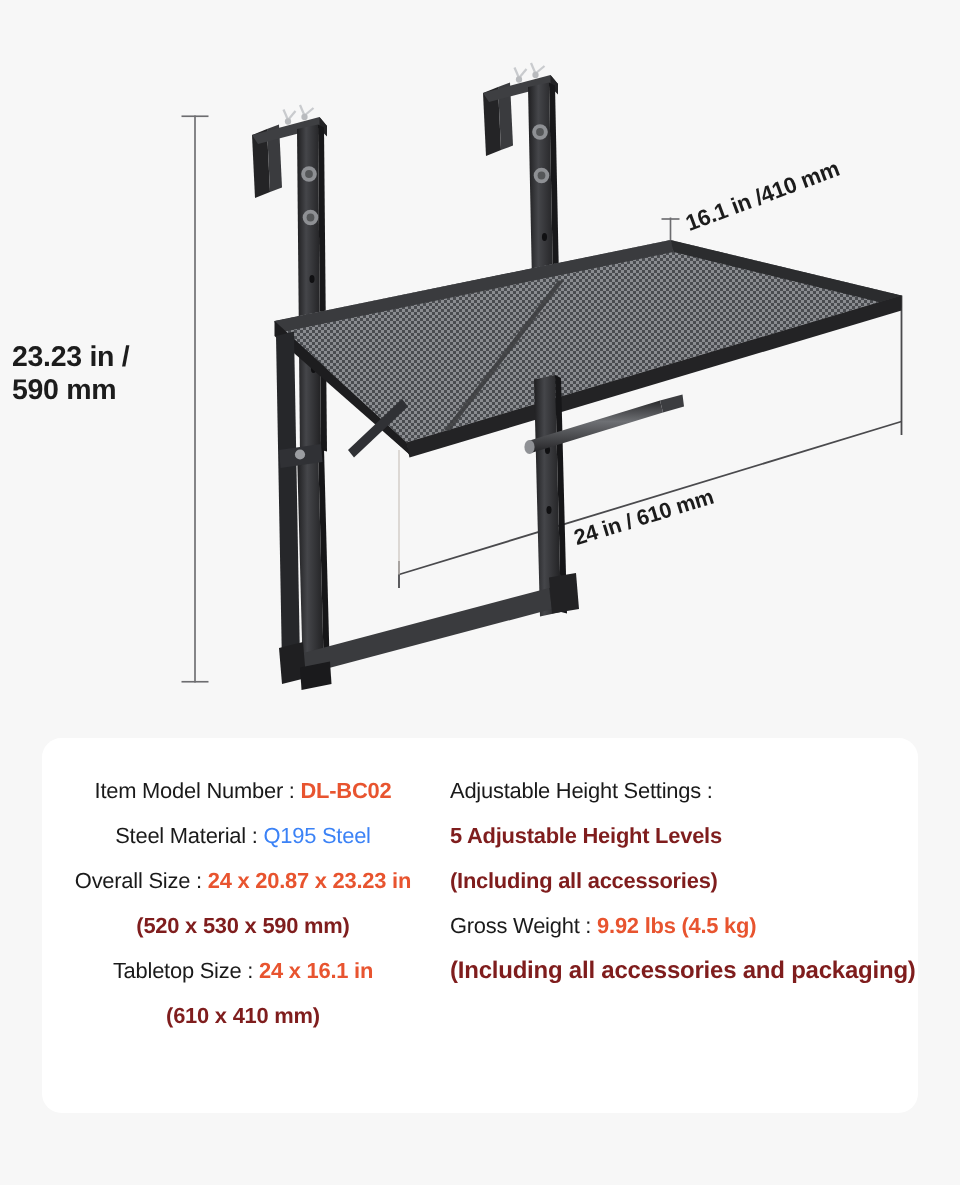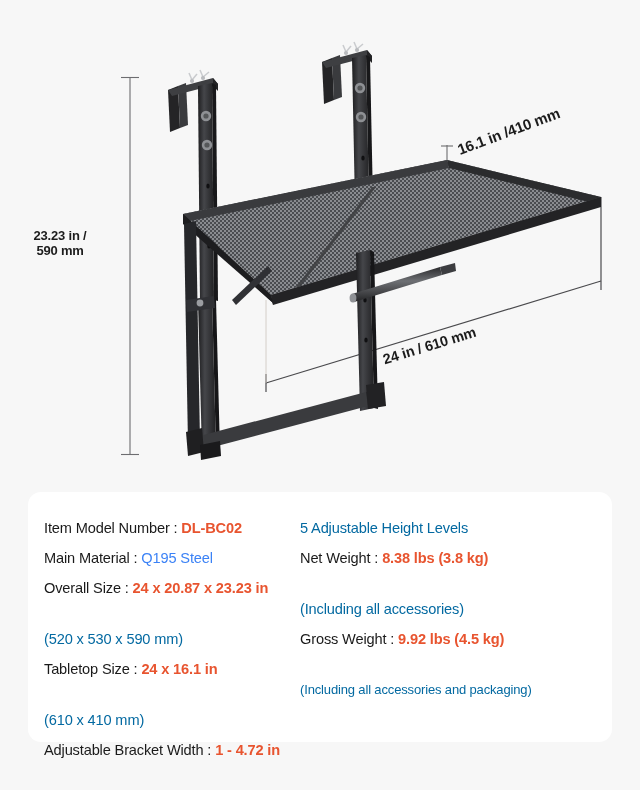"23.23 in /" #dim-height-label { font-size: 13px -> 19px; text-align: center -> left }
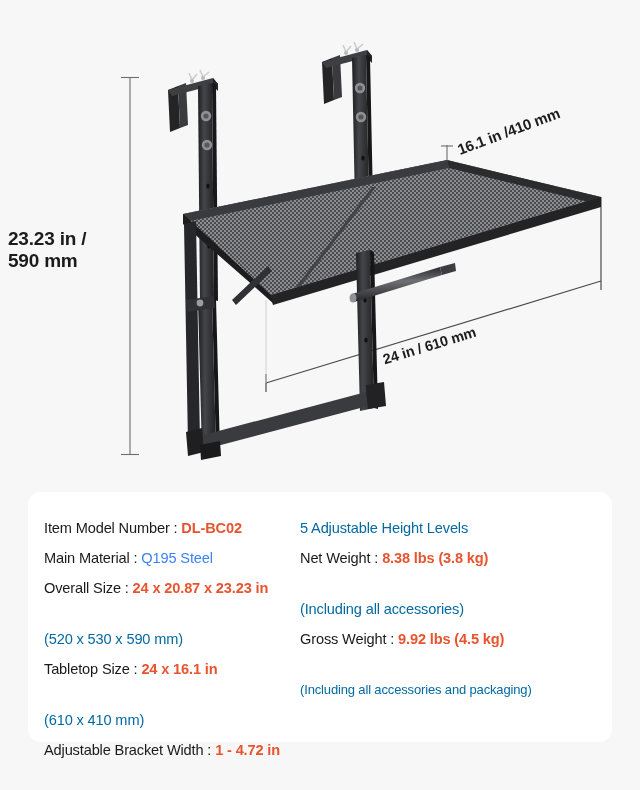"Item Model Number : DL-BC02" #spec-col-left { left: 16px -> 0; text-align: none -> center }
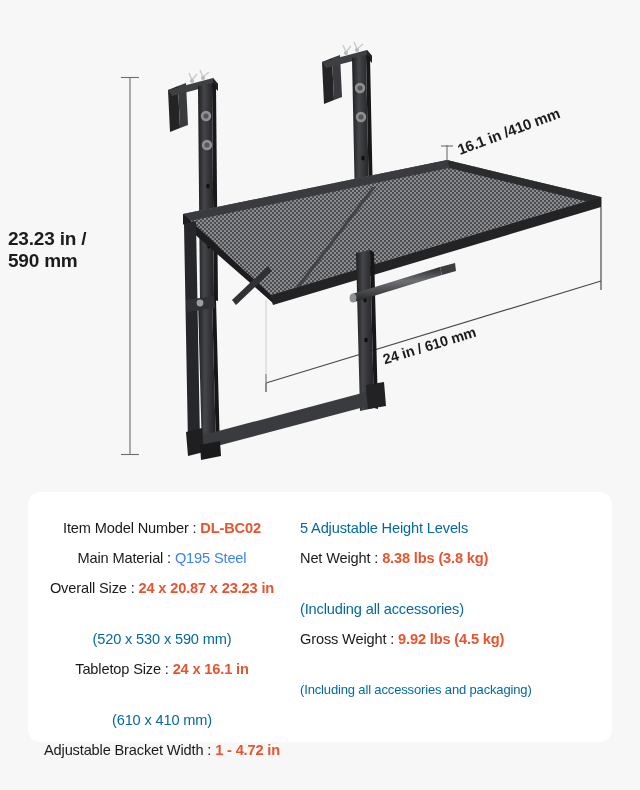"Adjustable Height Settings :" div.spec-line { html: none -> <div><span>Adjustable Height Settings :</span></div> }
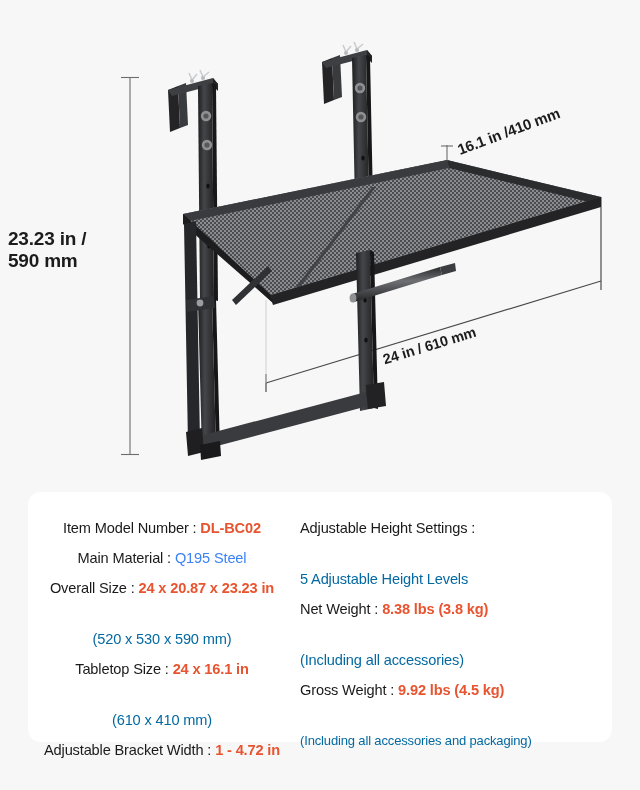"Main Material :" span.lbl { text: Main -> Steel }
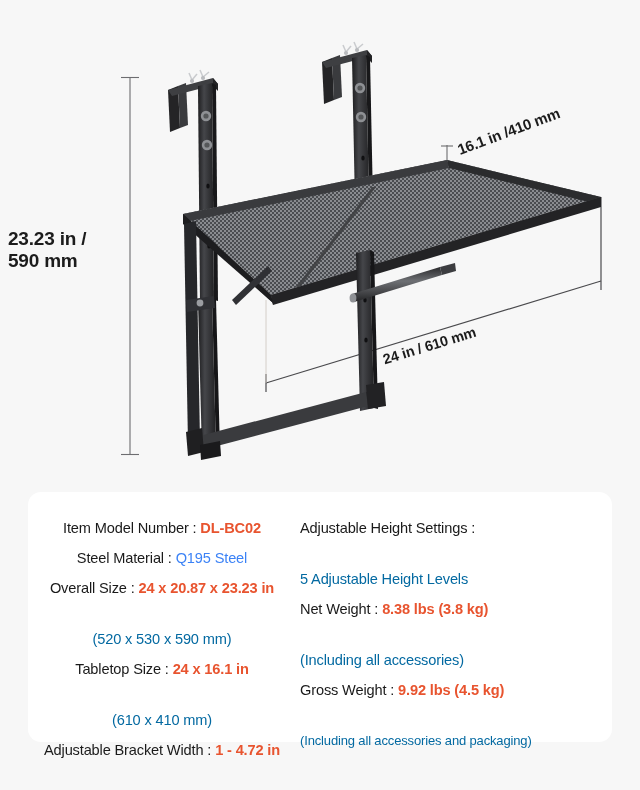"5 Adjustable Height Levels" .spec-line.cont { color: #0369a1 -> #7f1d1d; font-weight: normal -> bold; margin-top: 21px -> none }
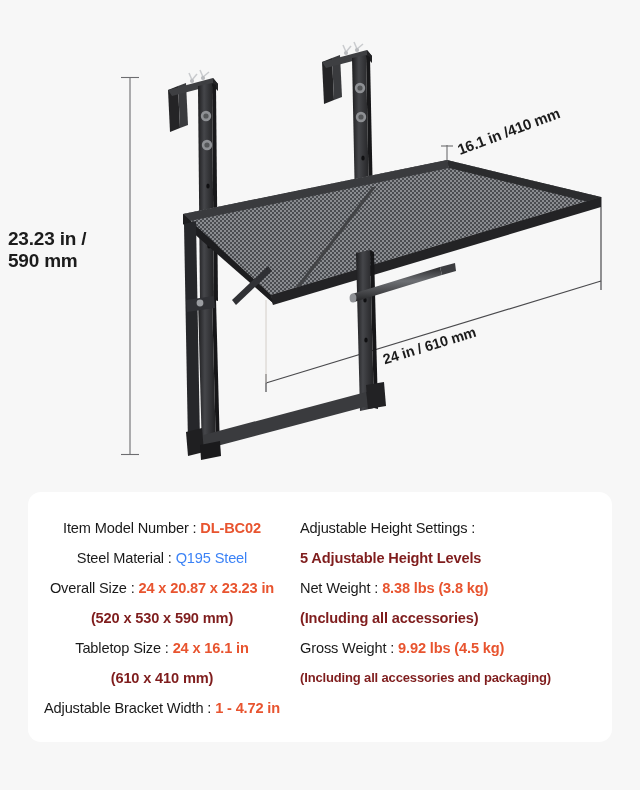"Net Weight : 8.38 lbs" div.spec-line { html: <div><span>Net Weight : </span><span>8.38 lbs (3.8 kg)</span></div> -> none }
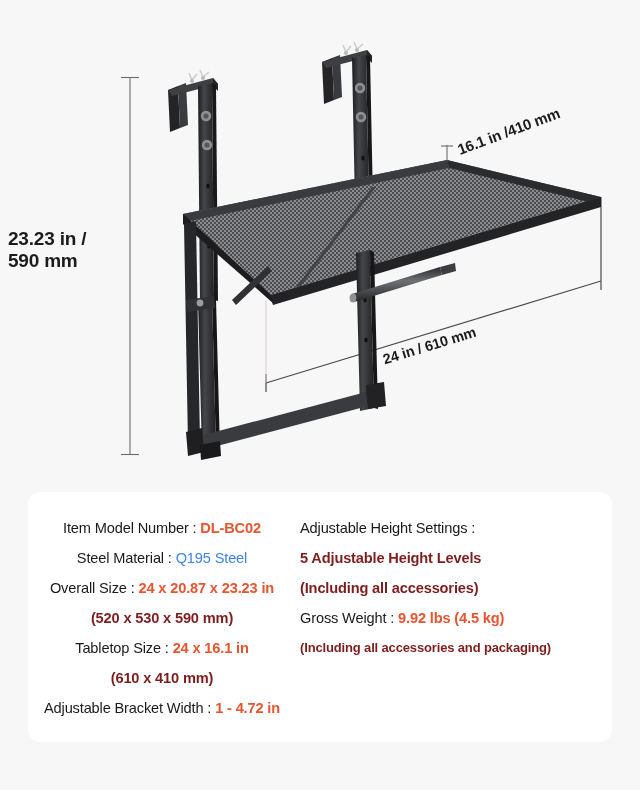"(Including all accessories and" .spec-line.cont-small { font-size: 13px -> 16px }
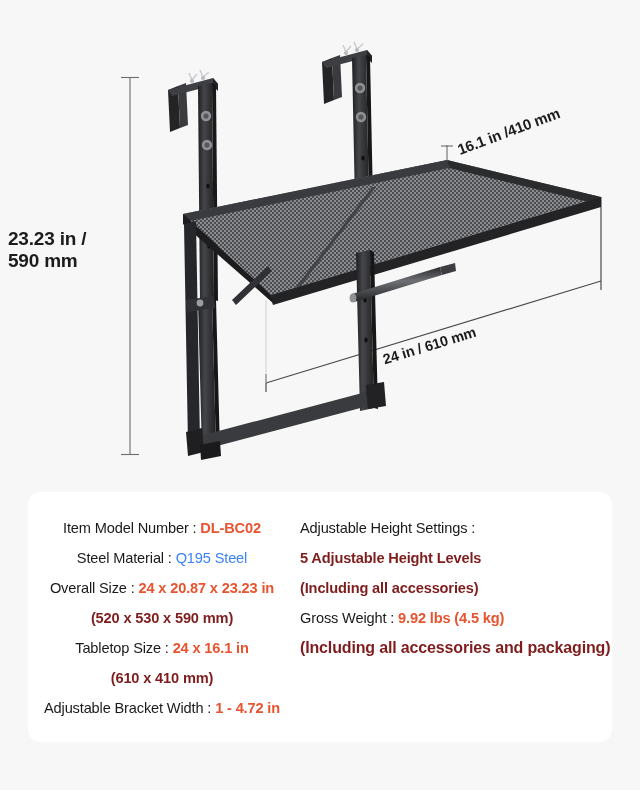"Adjustable Bracket Width : 1" div.spec-line { html: <div><span>Adjustable Bracket Width : </span><span>1 - 4.72 in</span></div> -> none }
